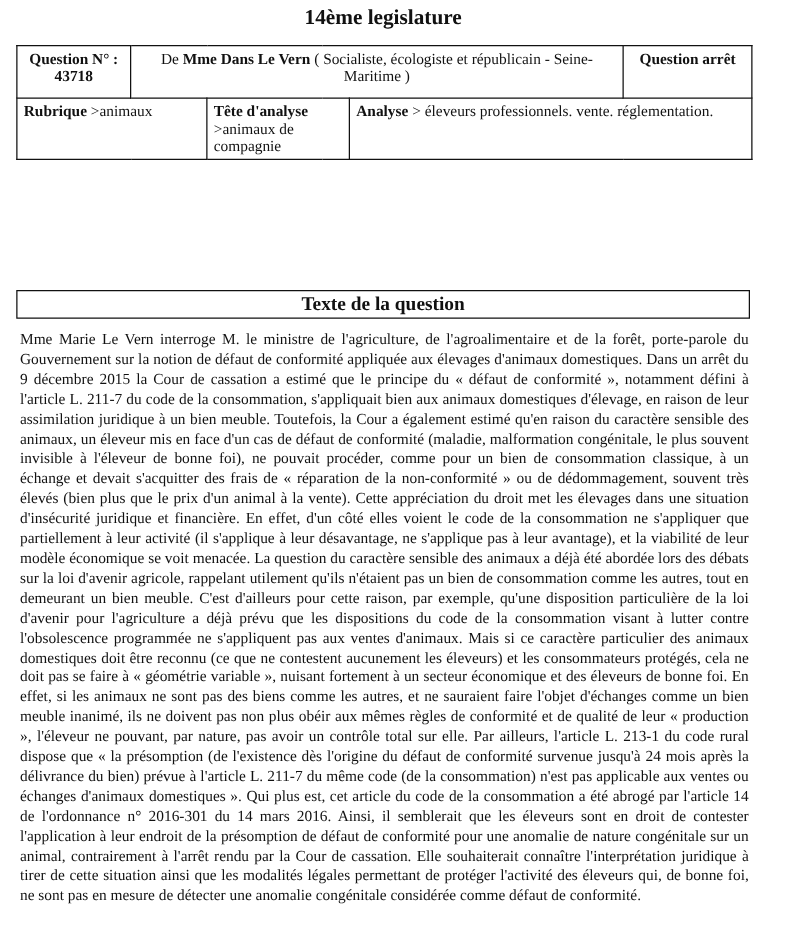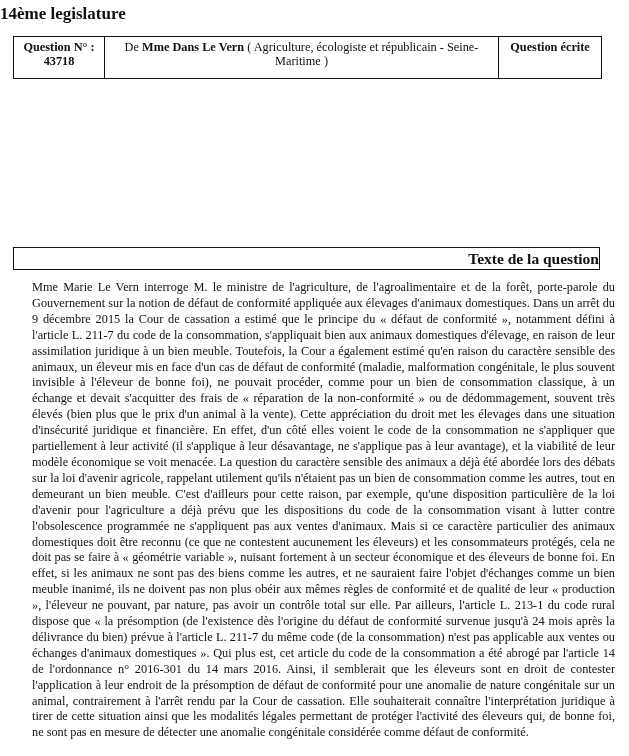"14ème legislature" .title { text-align: left -> center }
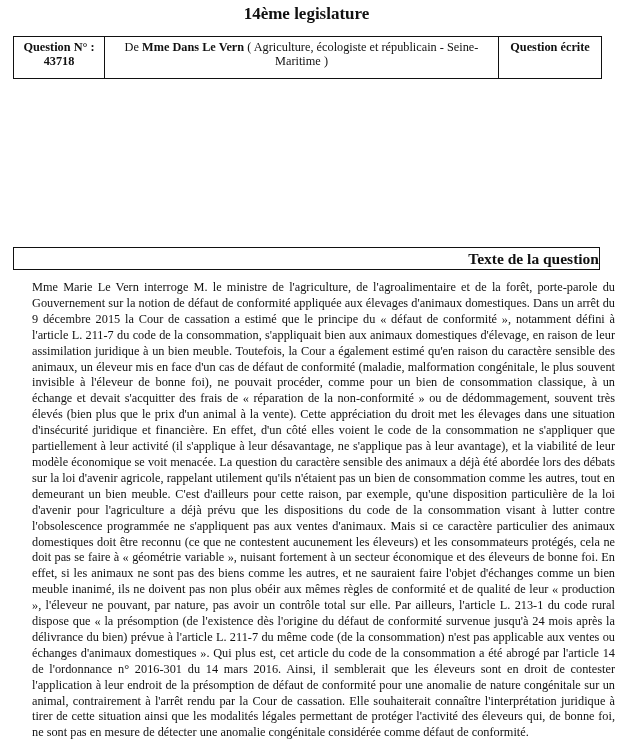"( Agriculture, écologiste et républicain" span { text: Agriculture -> Socialiste }
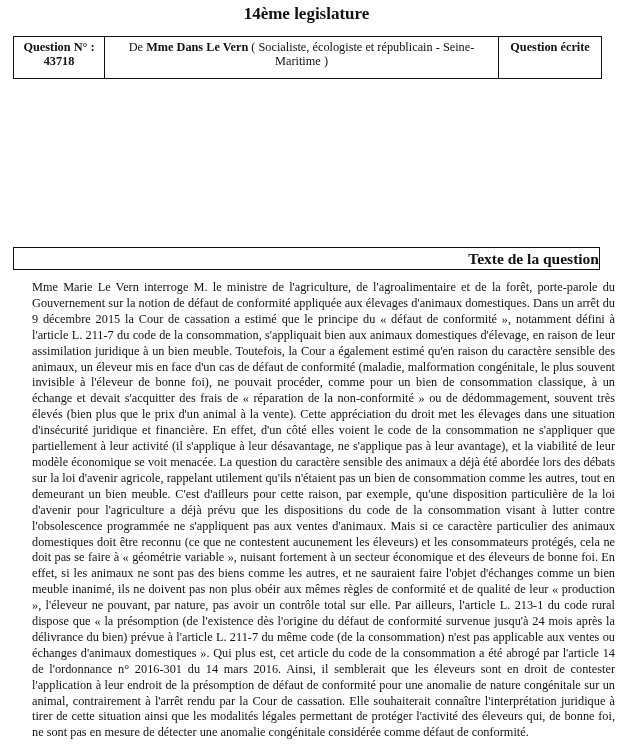"Question écrite" td.c { text: écrite -> arrêt }
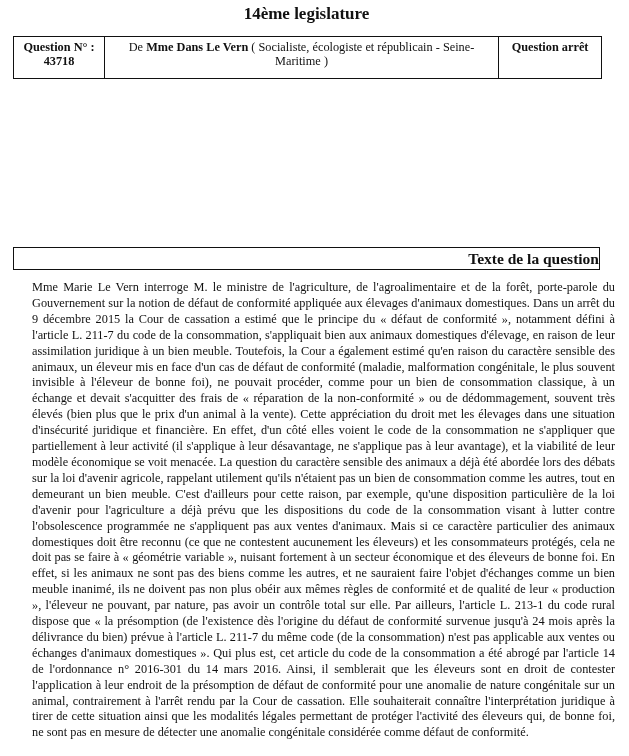"Rubrique >animaux" tr.r3 { html: none -> <tr> <td><span>Rubrique</span><span> &gt;animaux</span></td> <td><span>Tête d'analyse</span><br><span>&gt;animaux de compagnie</span></td> <td><span>Analyse</span><span> &gt; éleveurs professionnels. vente. réglementation.</span></td> </tr> }
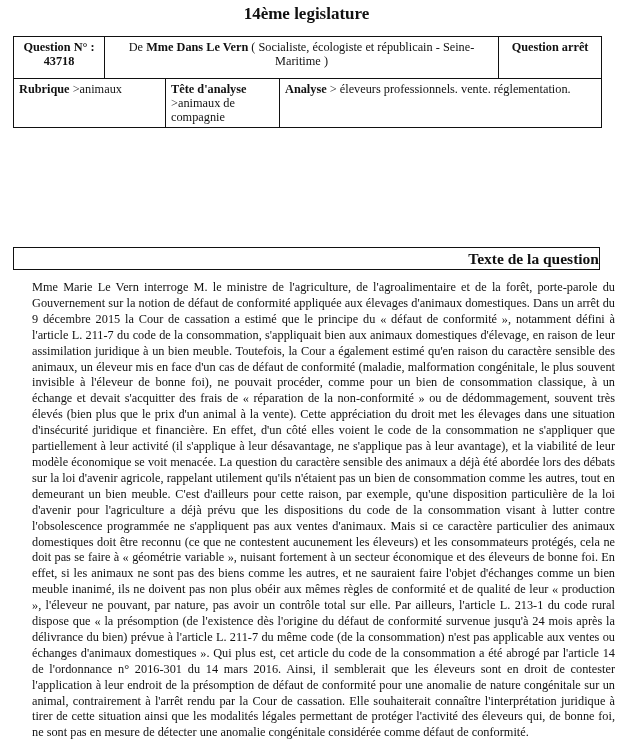"Texte de la question" .heading { margin-top: 15px -> none; text-align: right -> center }
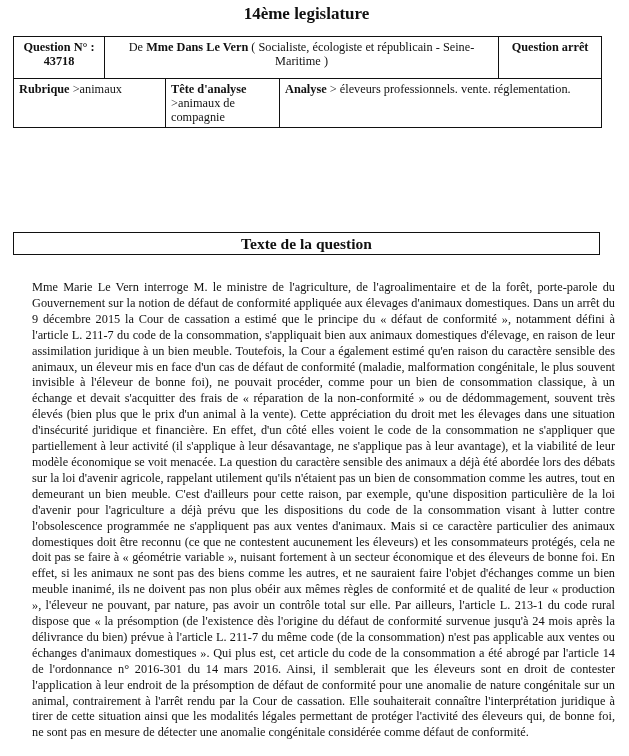"Mme Marie Le Vern interroge" .body-text { margin: 16px -> 0 }
